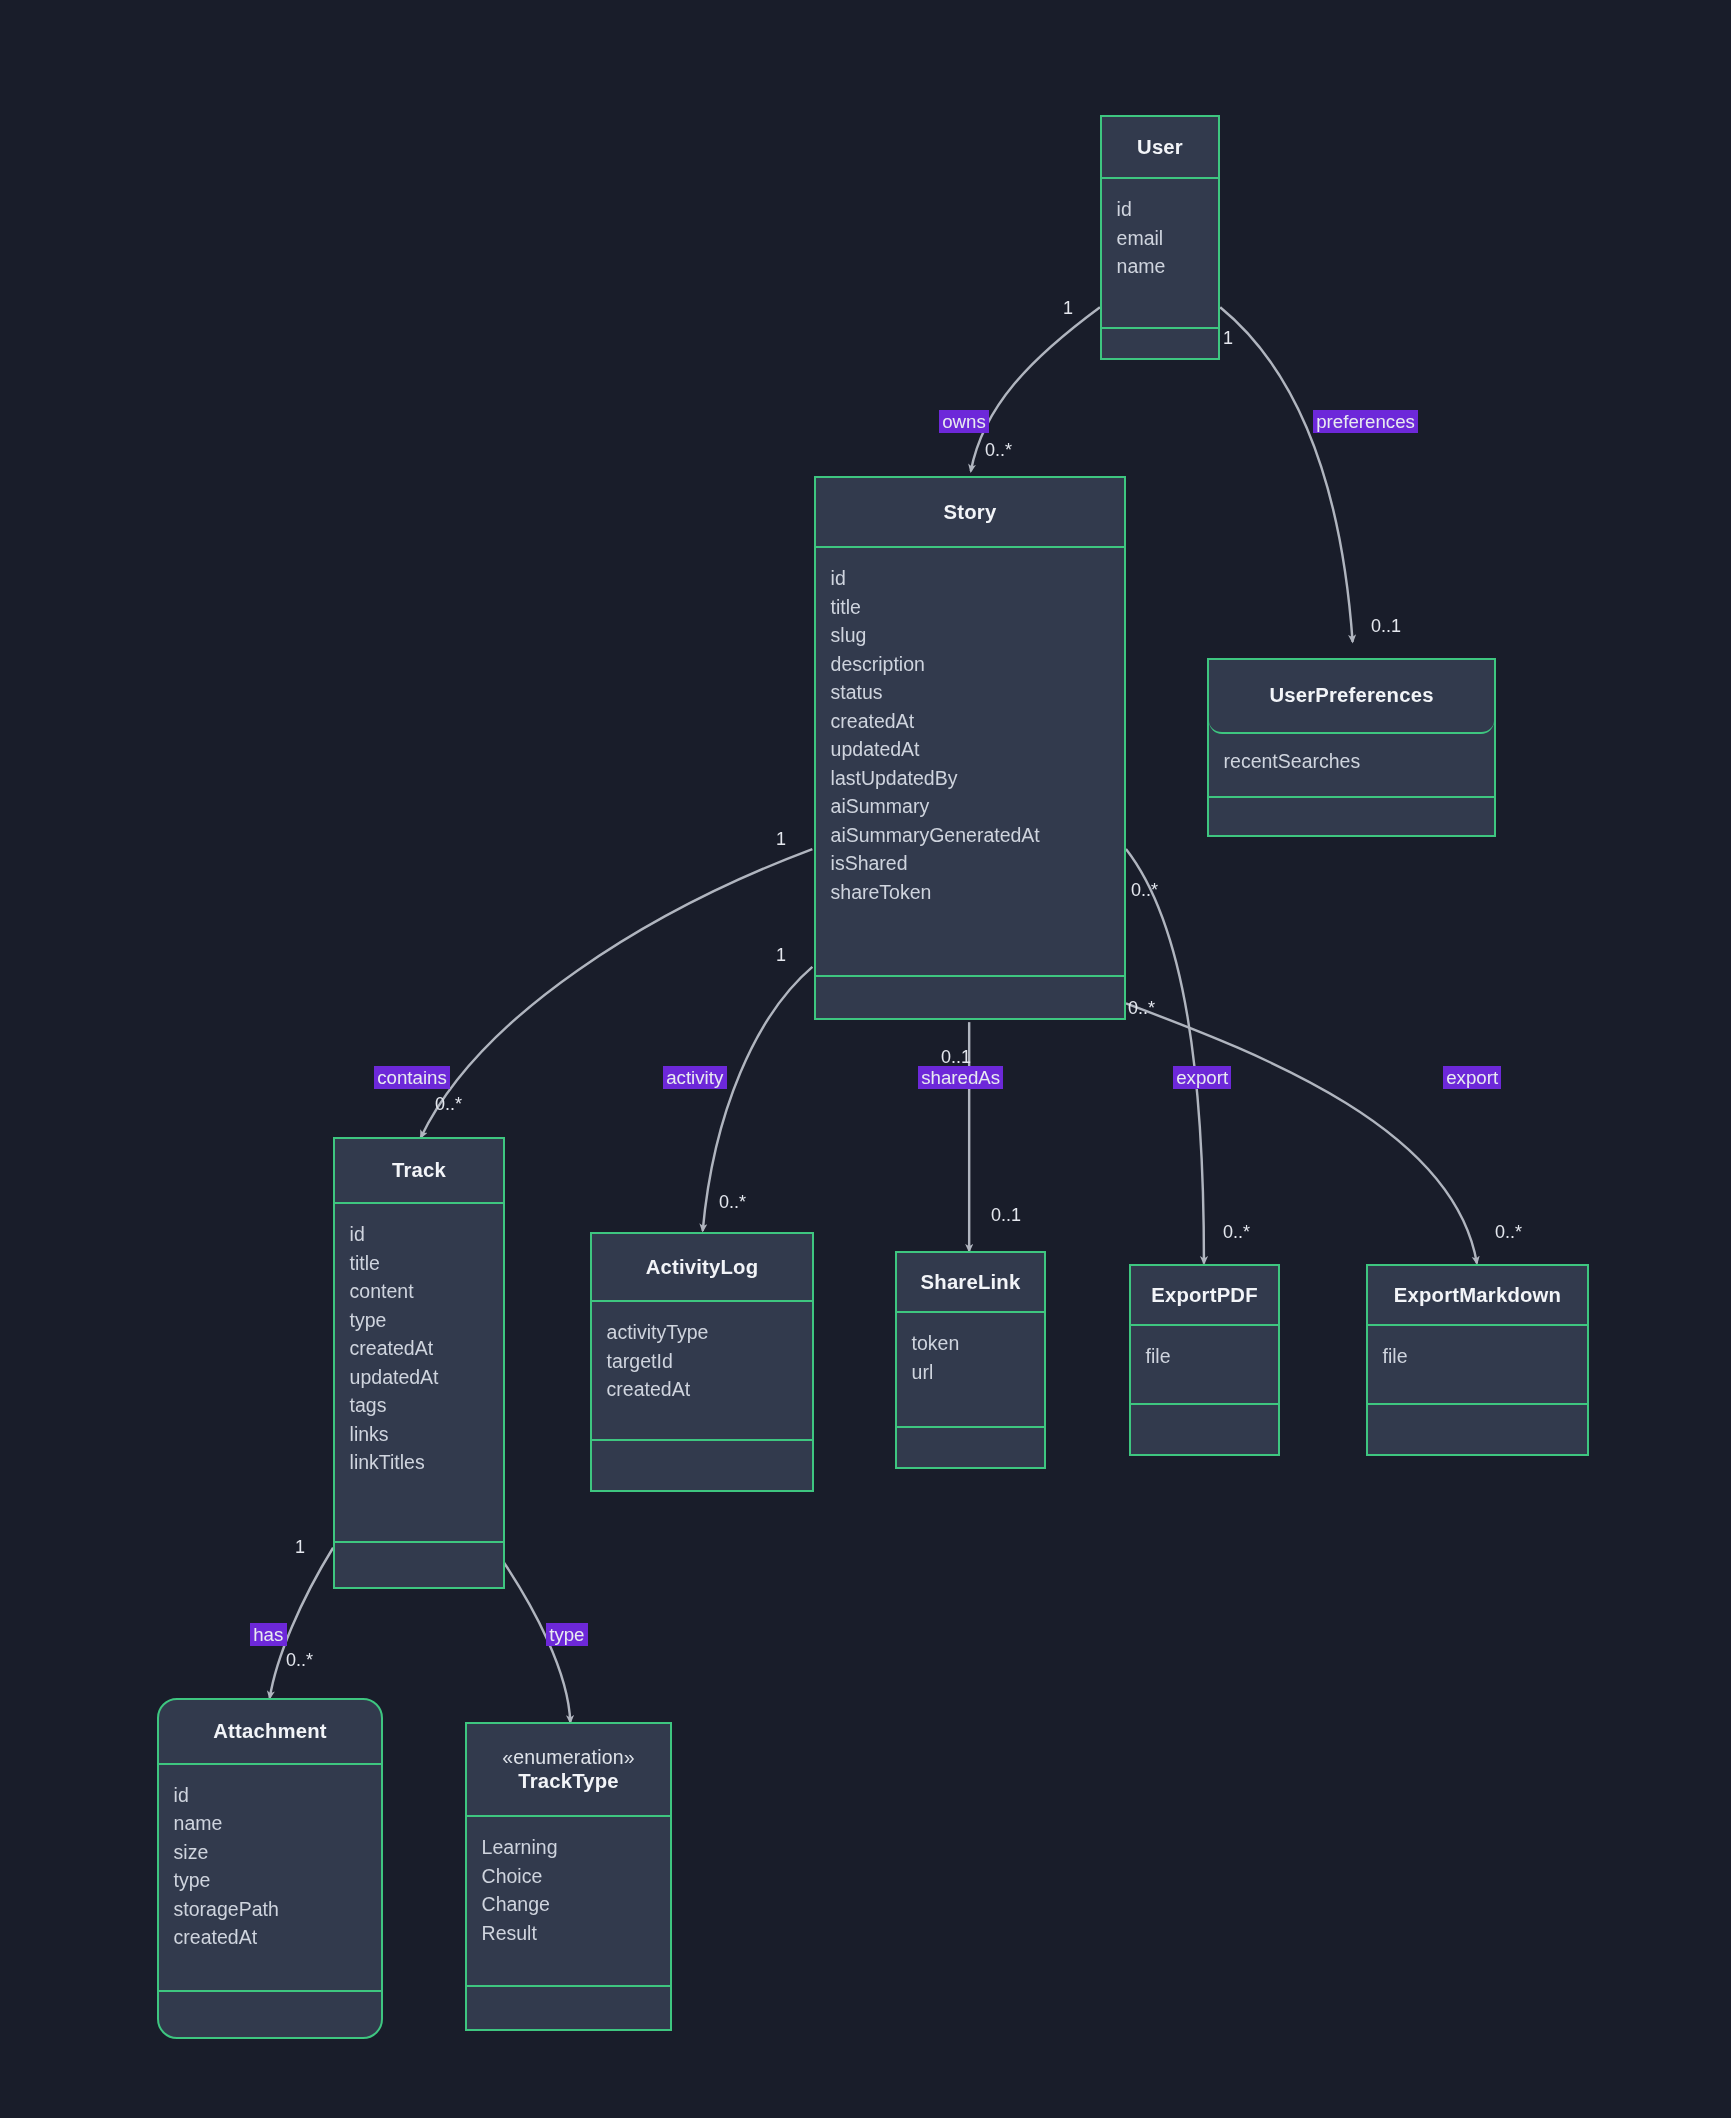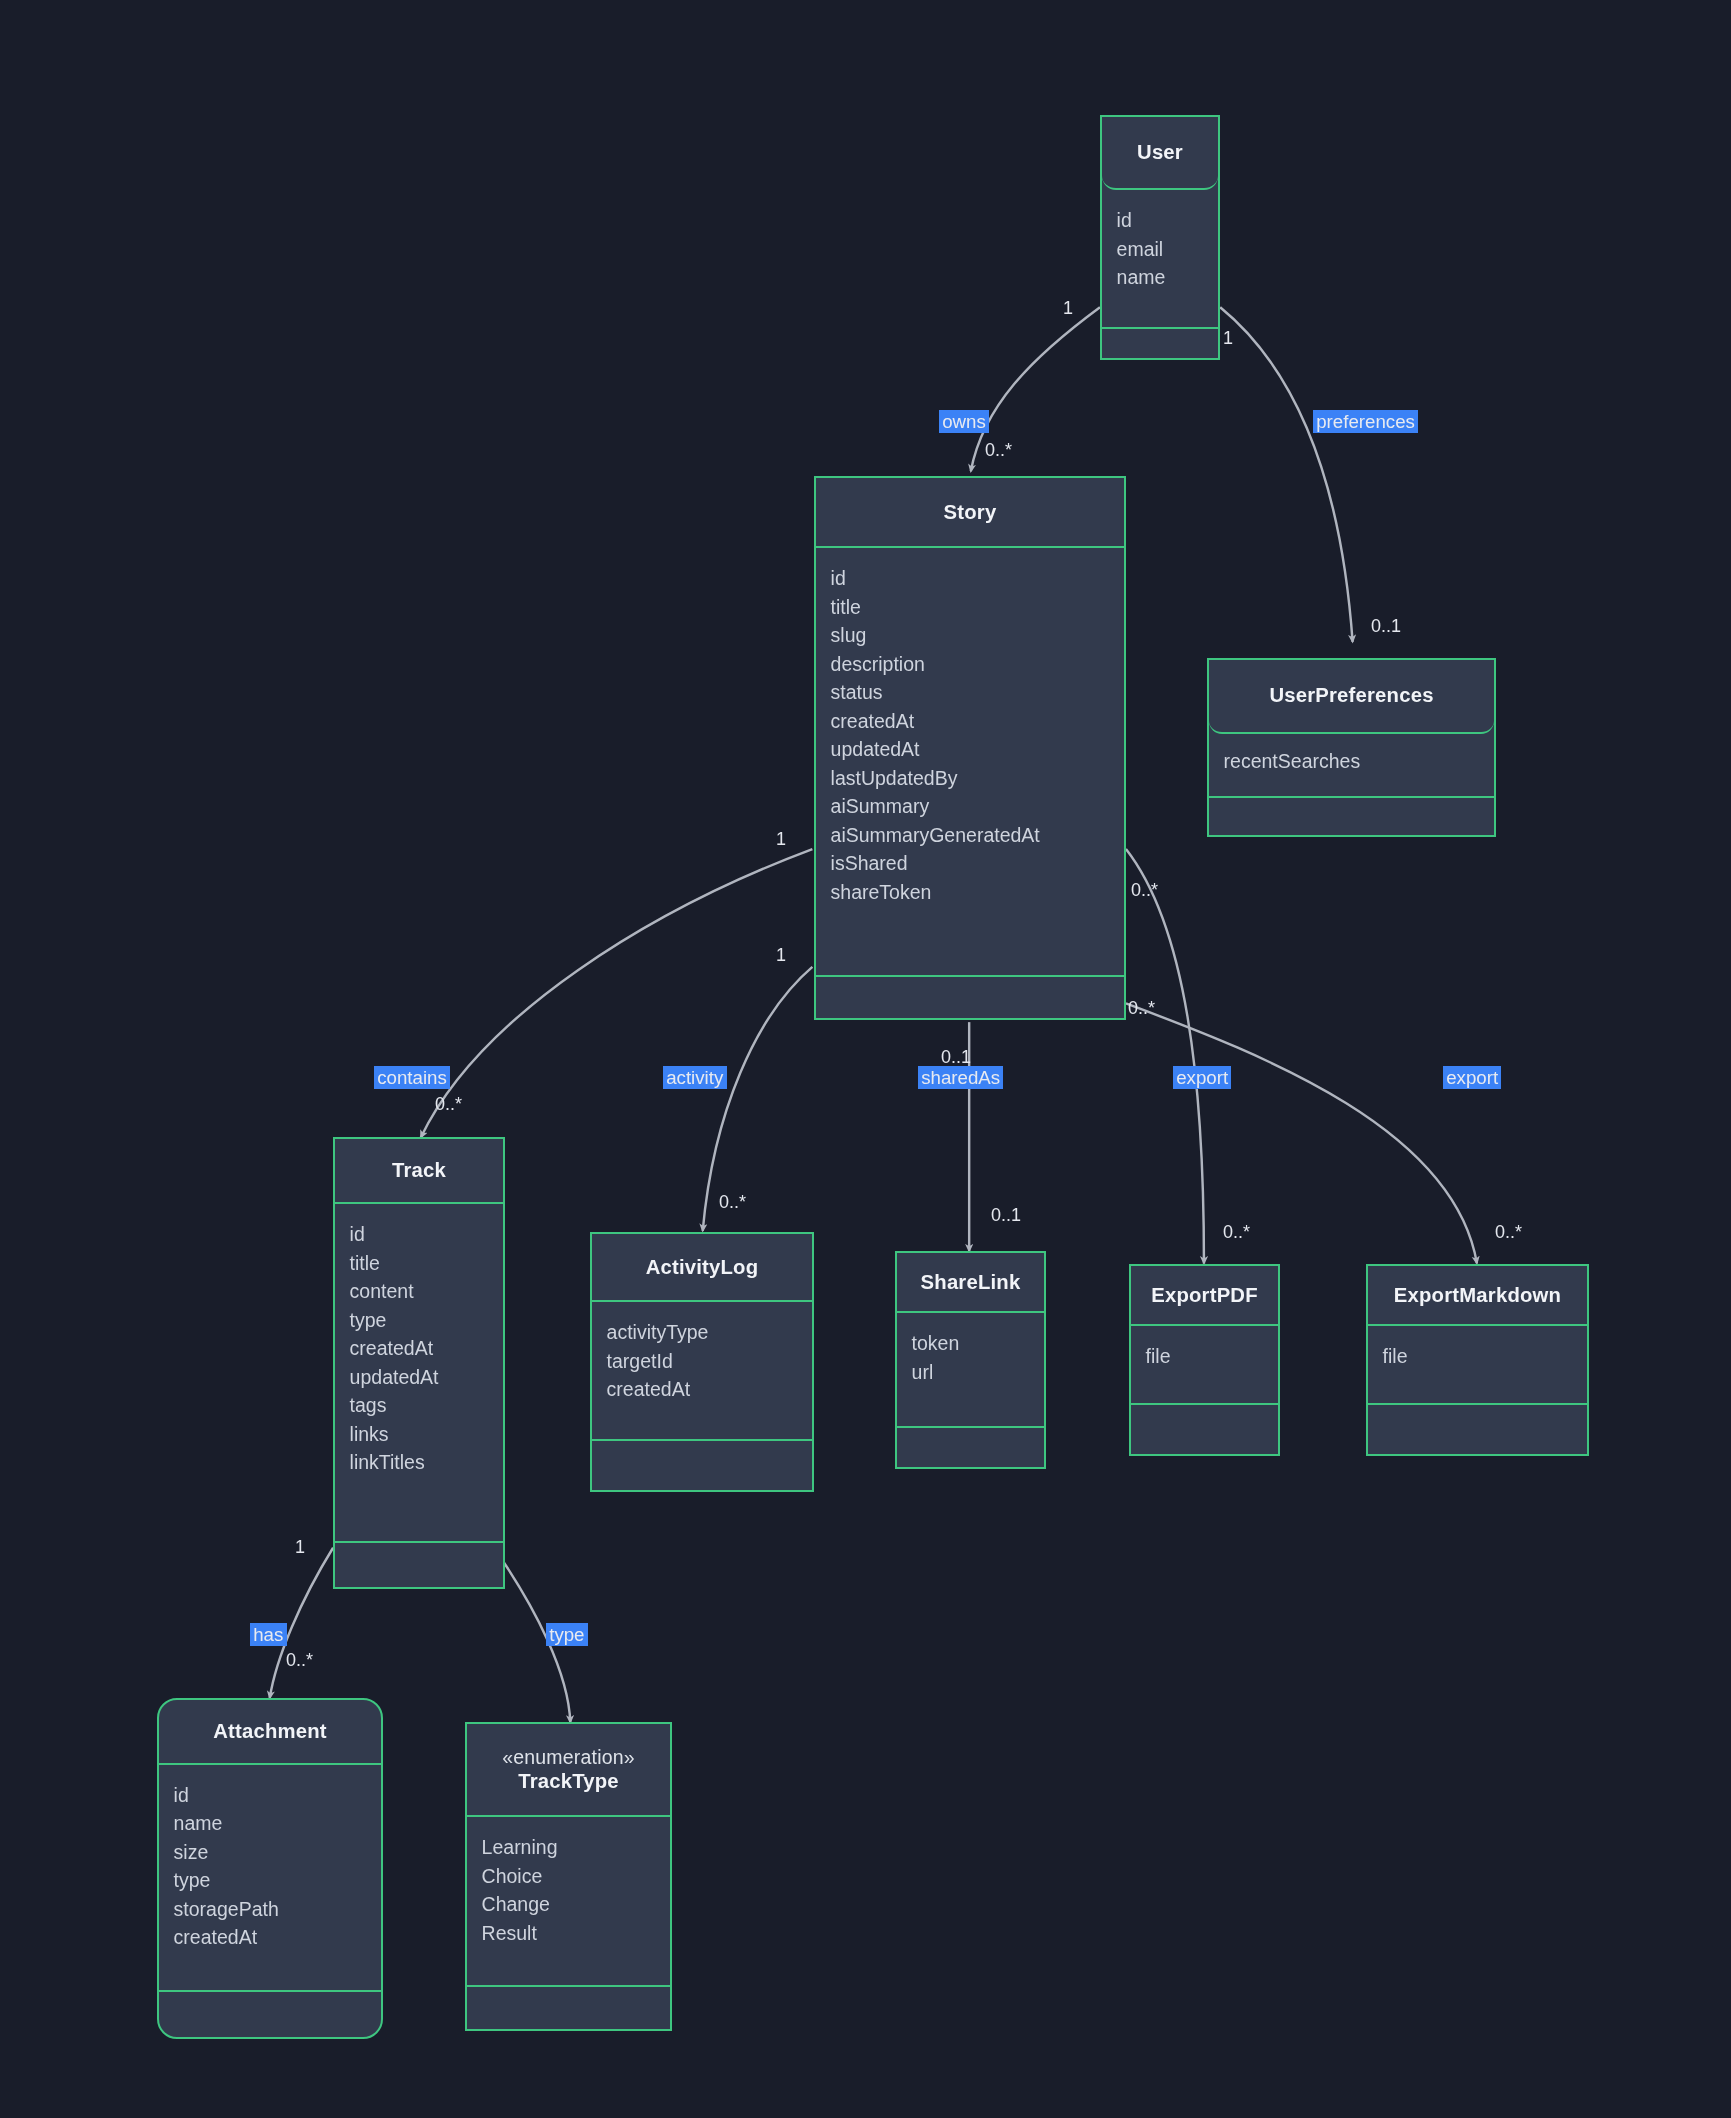"User" div.uml-head { border-radius: 14px -> none; height: 73px -> 62px }
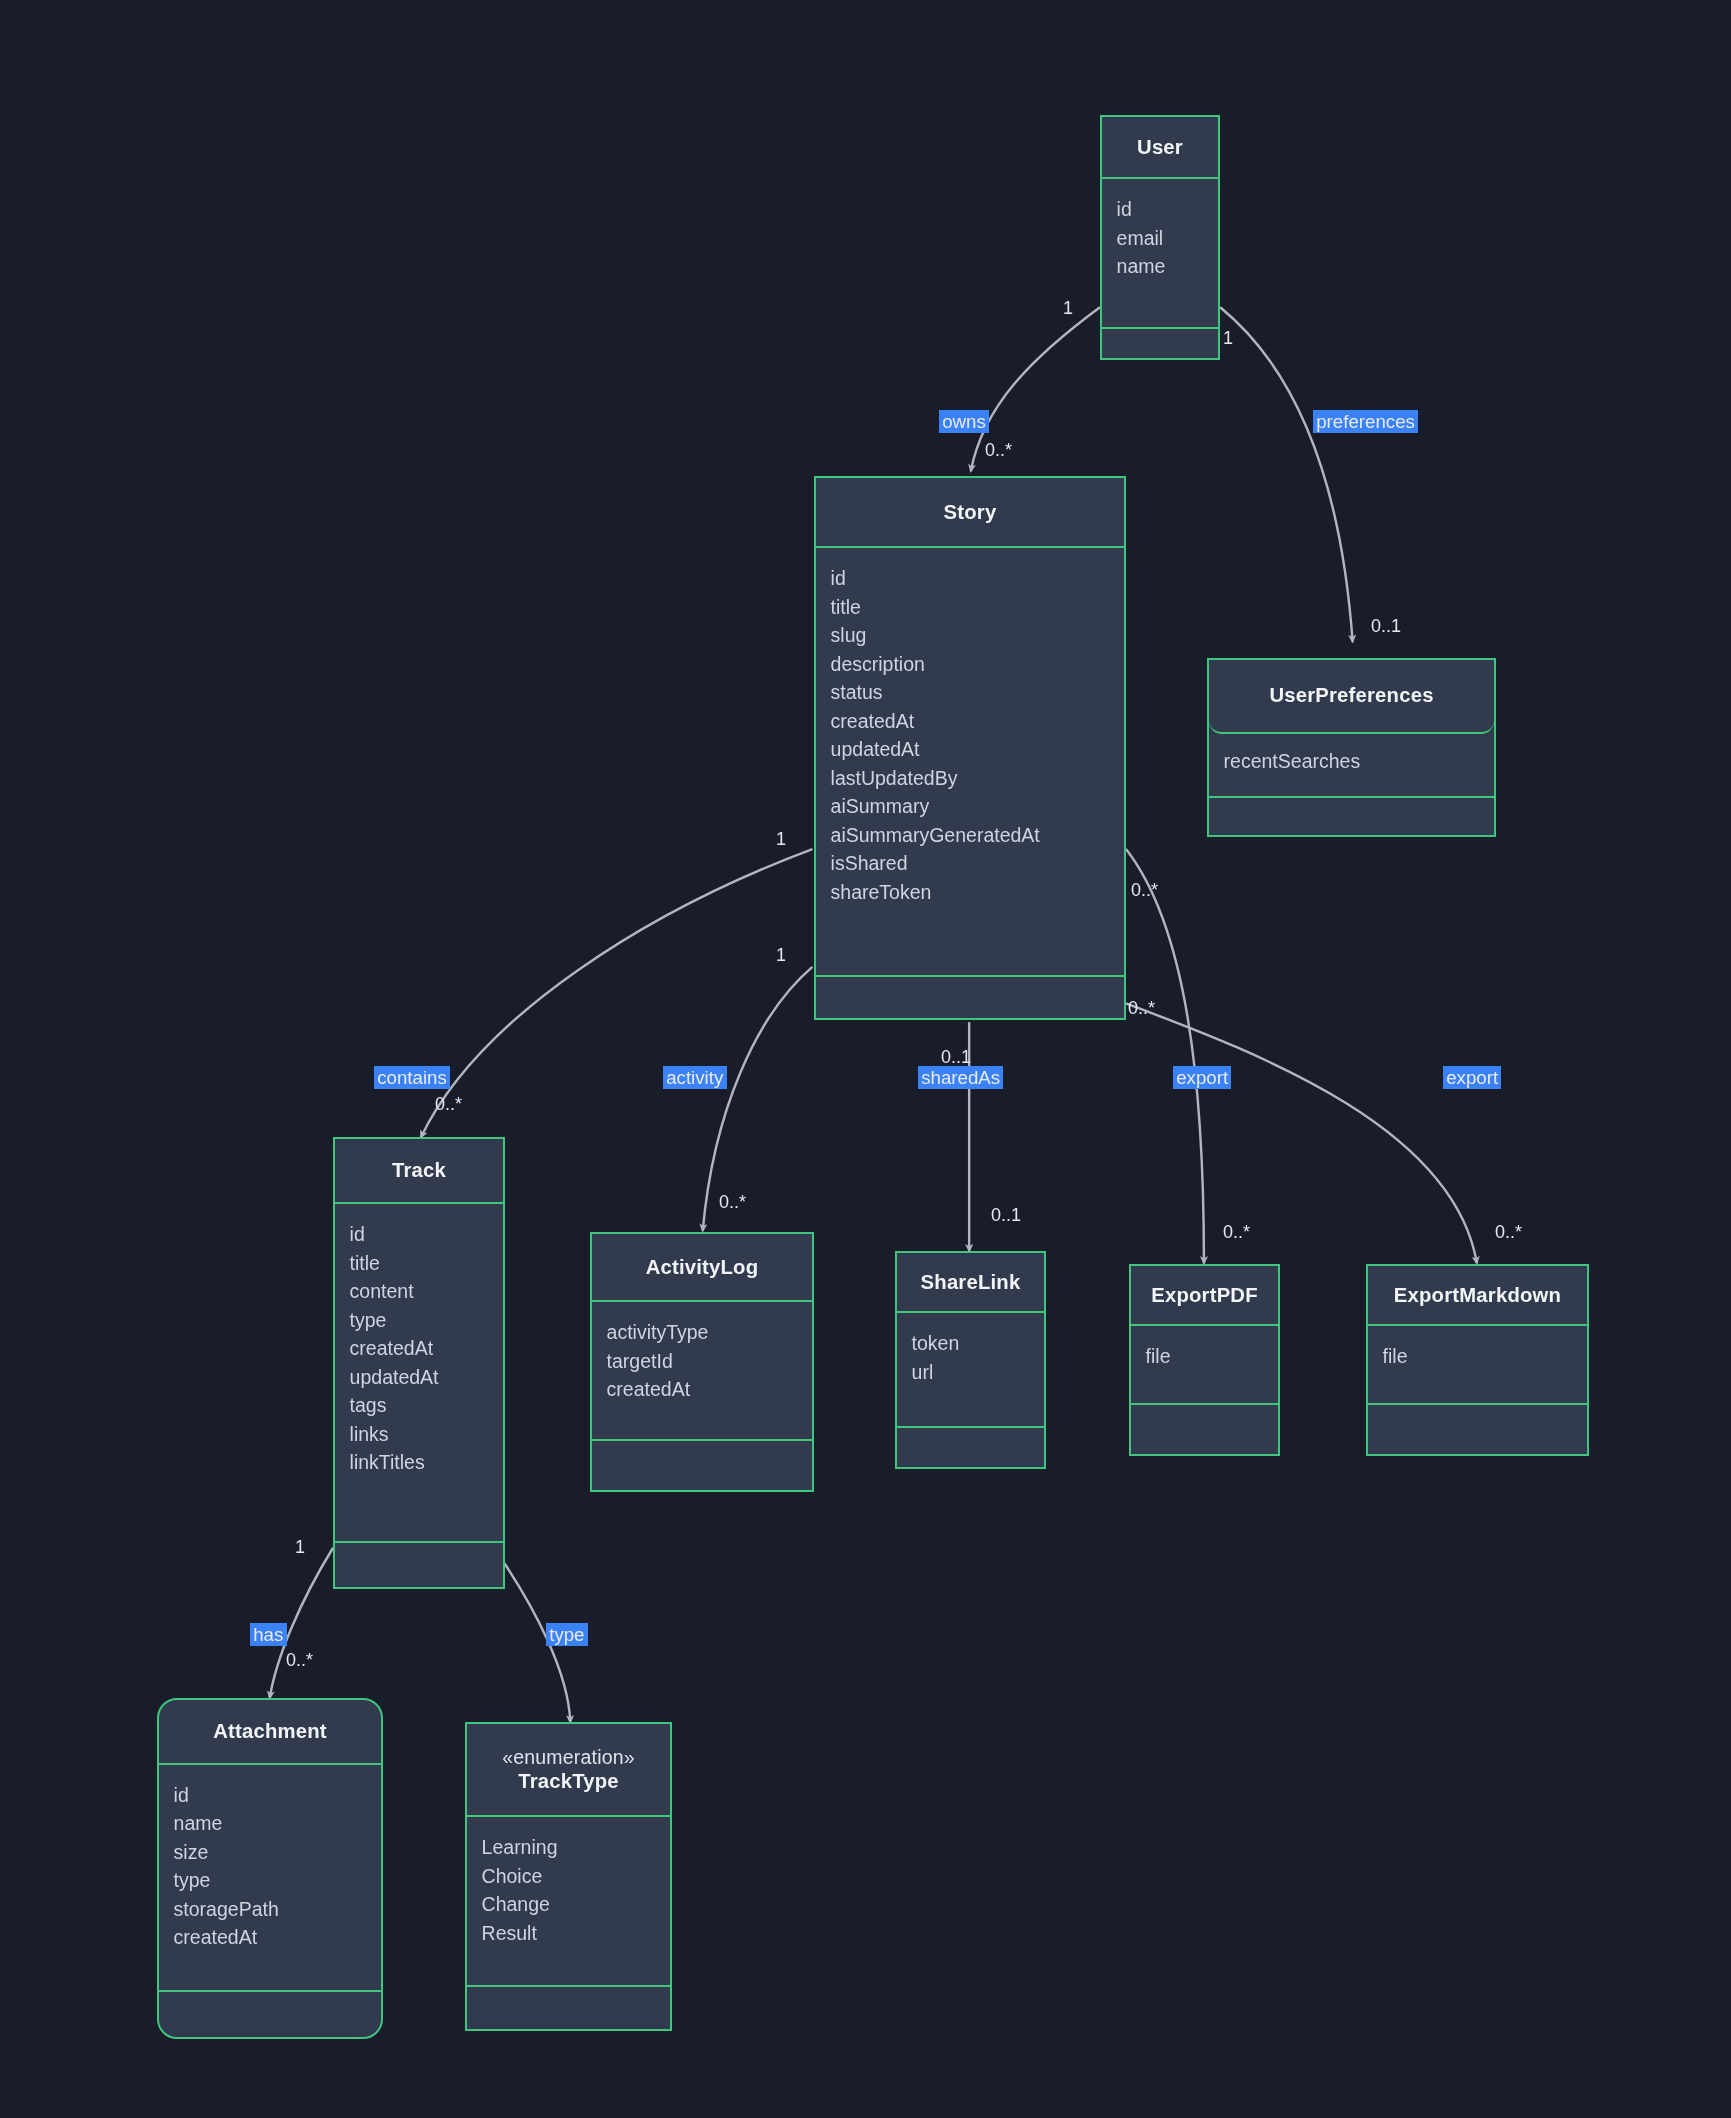"owns" .edge-label { background: #3b82f6 -> #6d28d9 }
